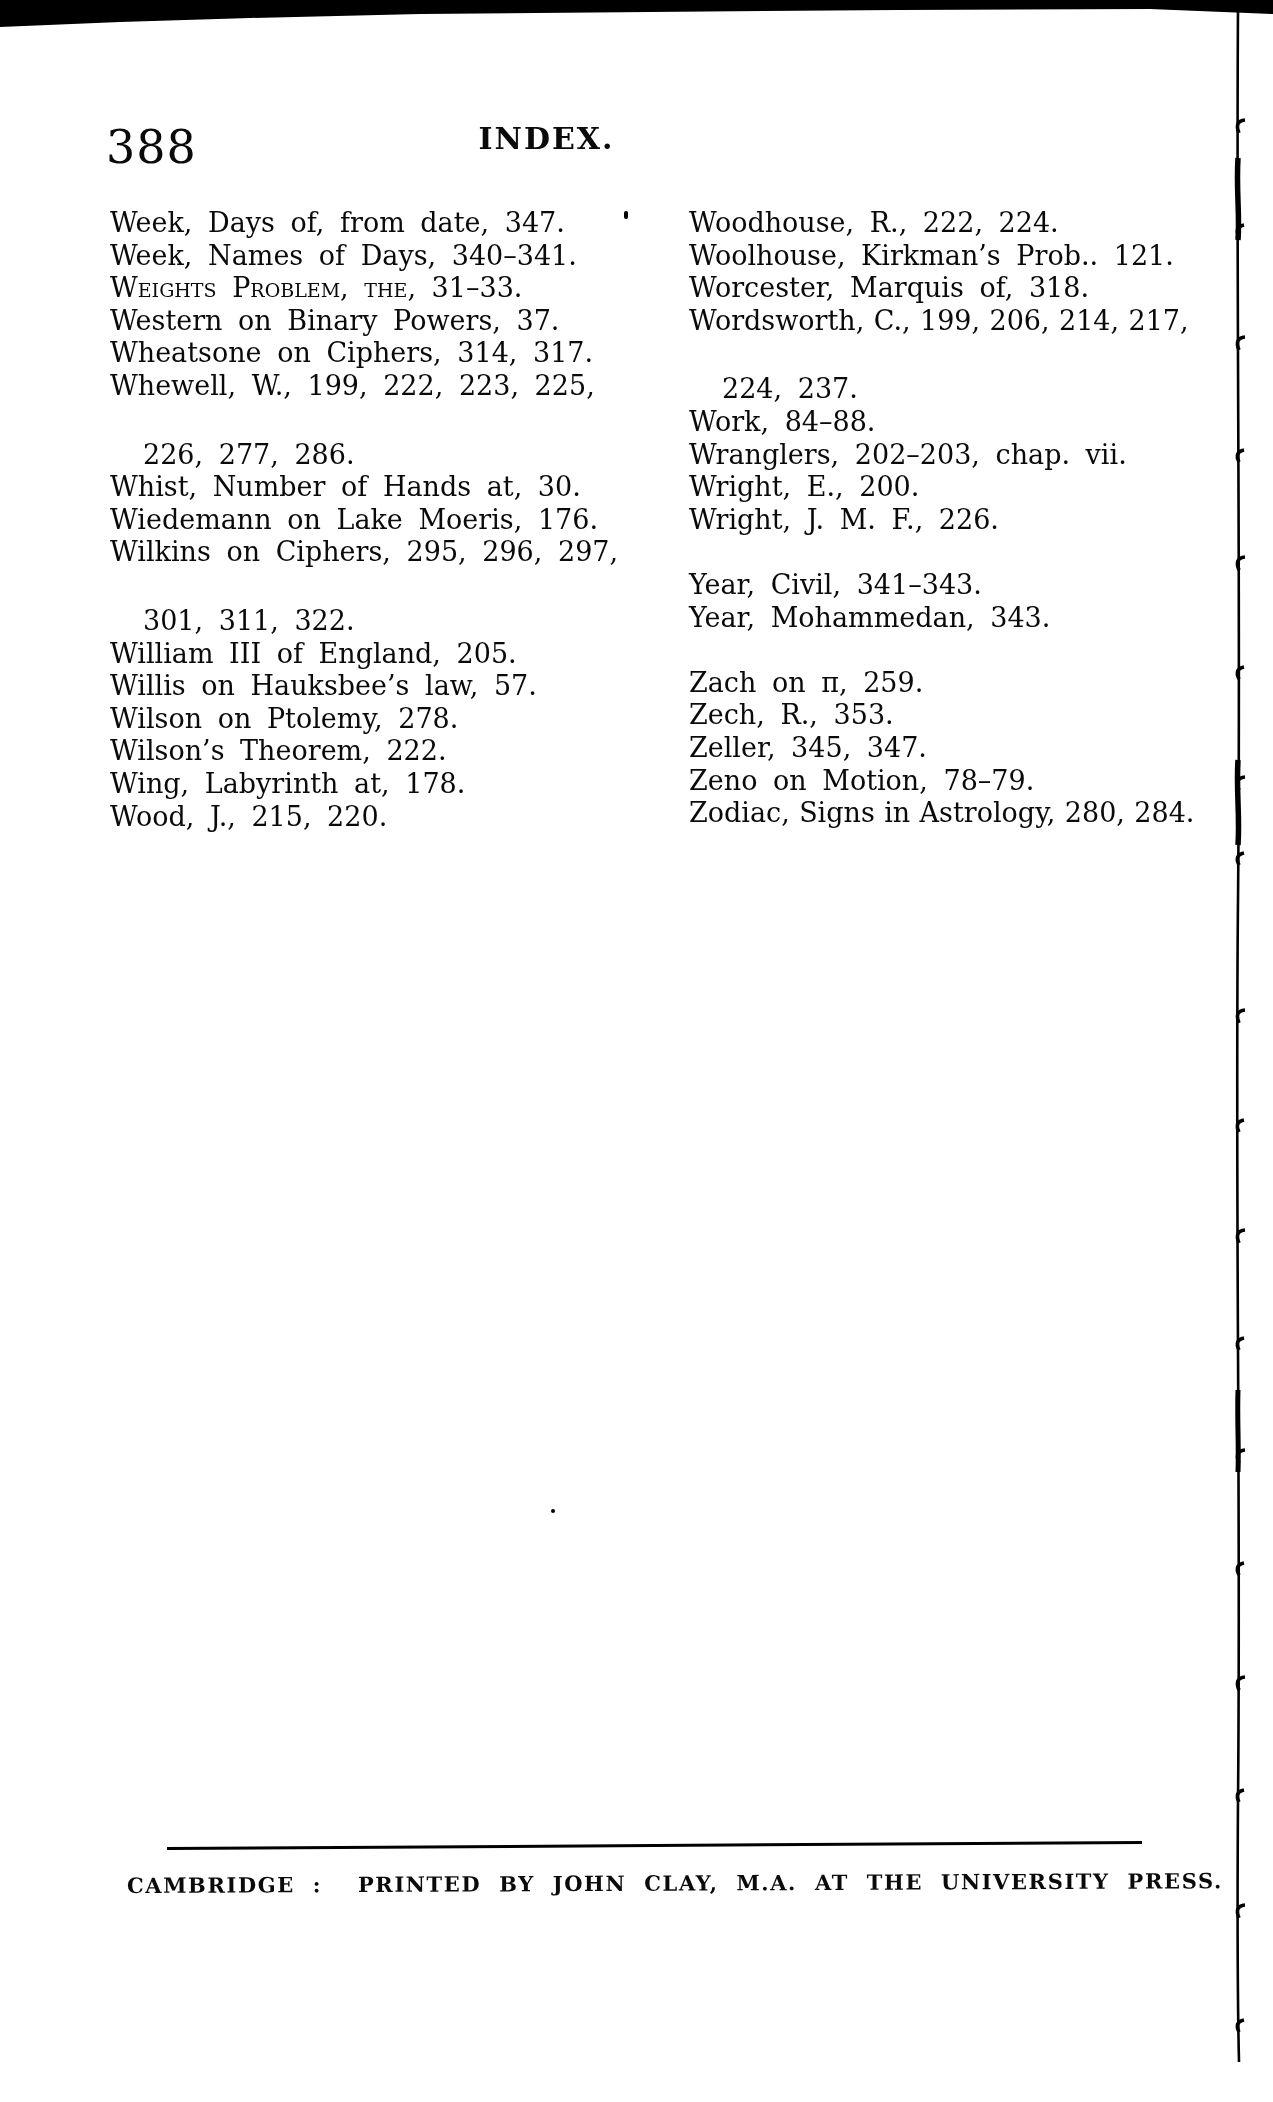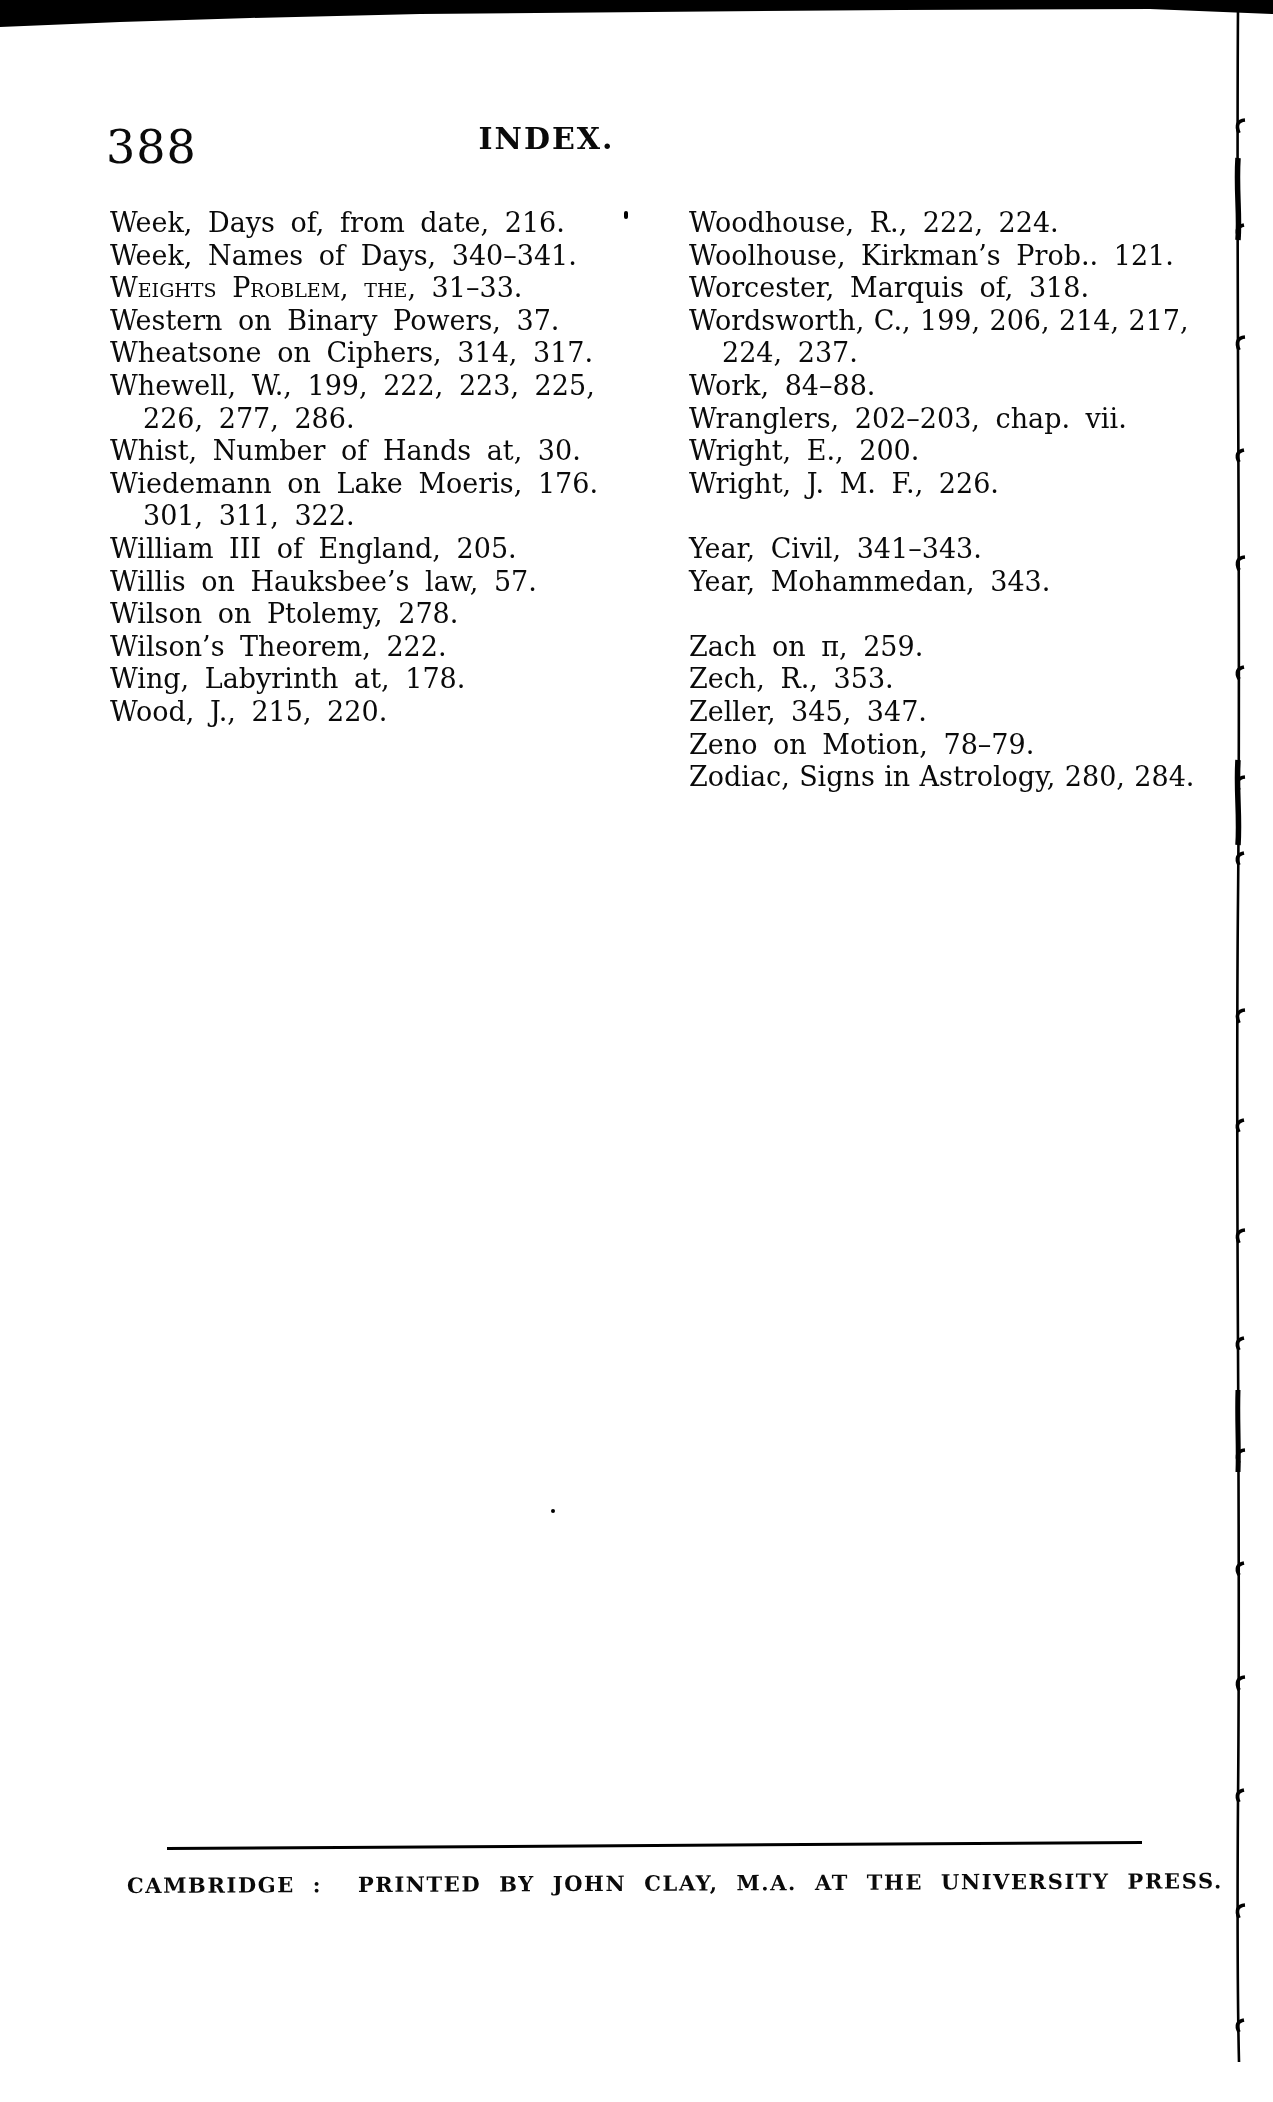"Week, Days of, from date," div.entry-line { text: 216 -> 347 }
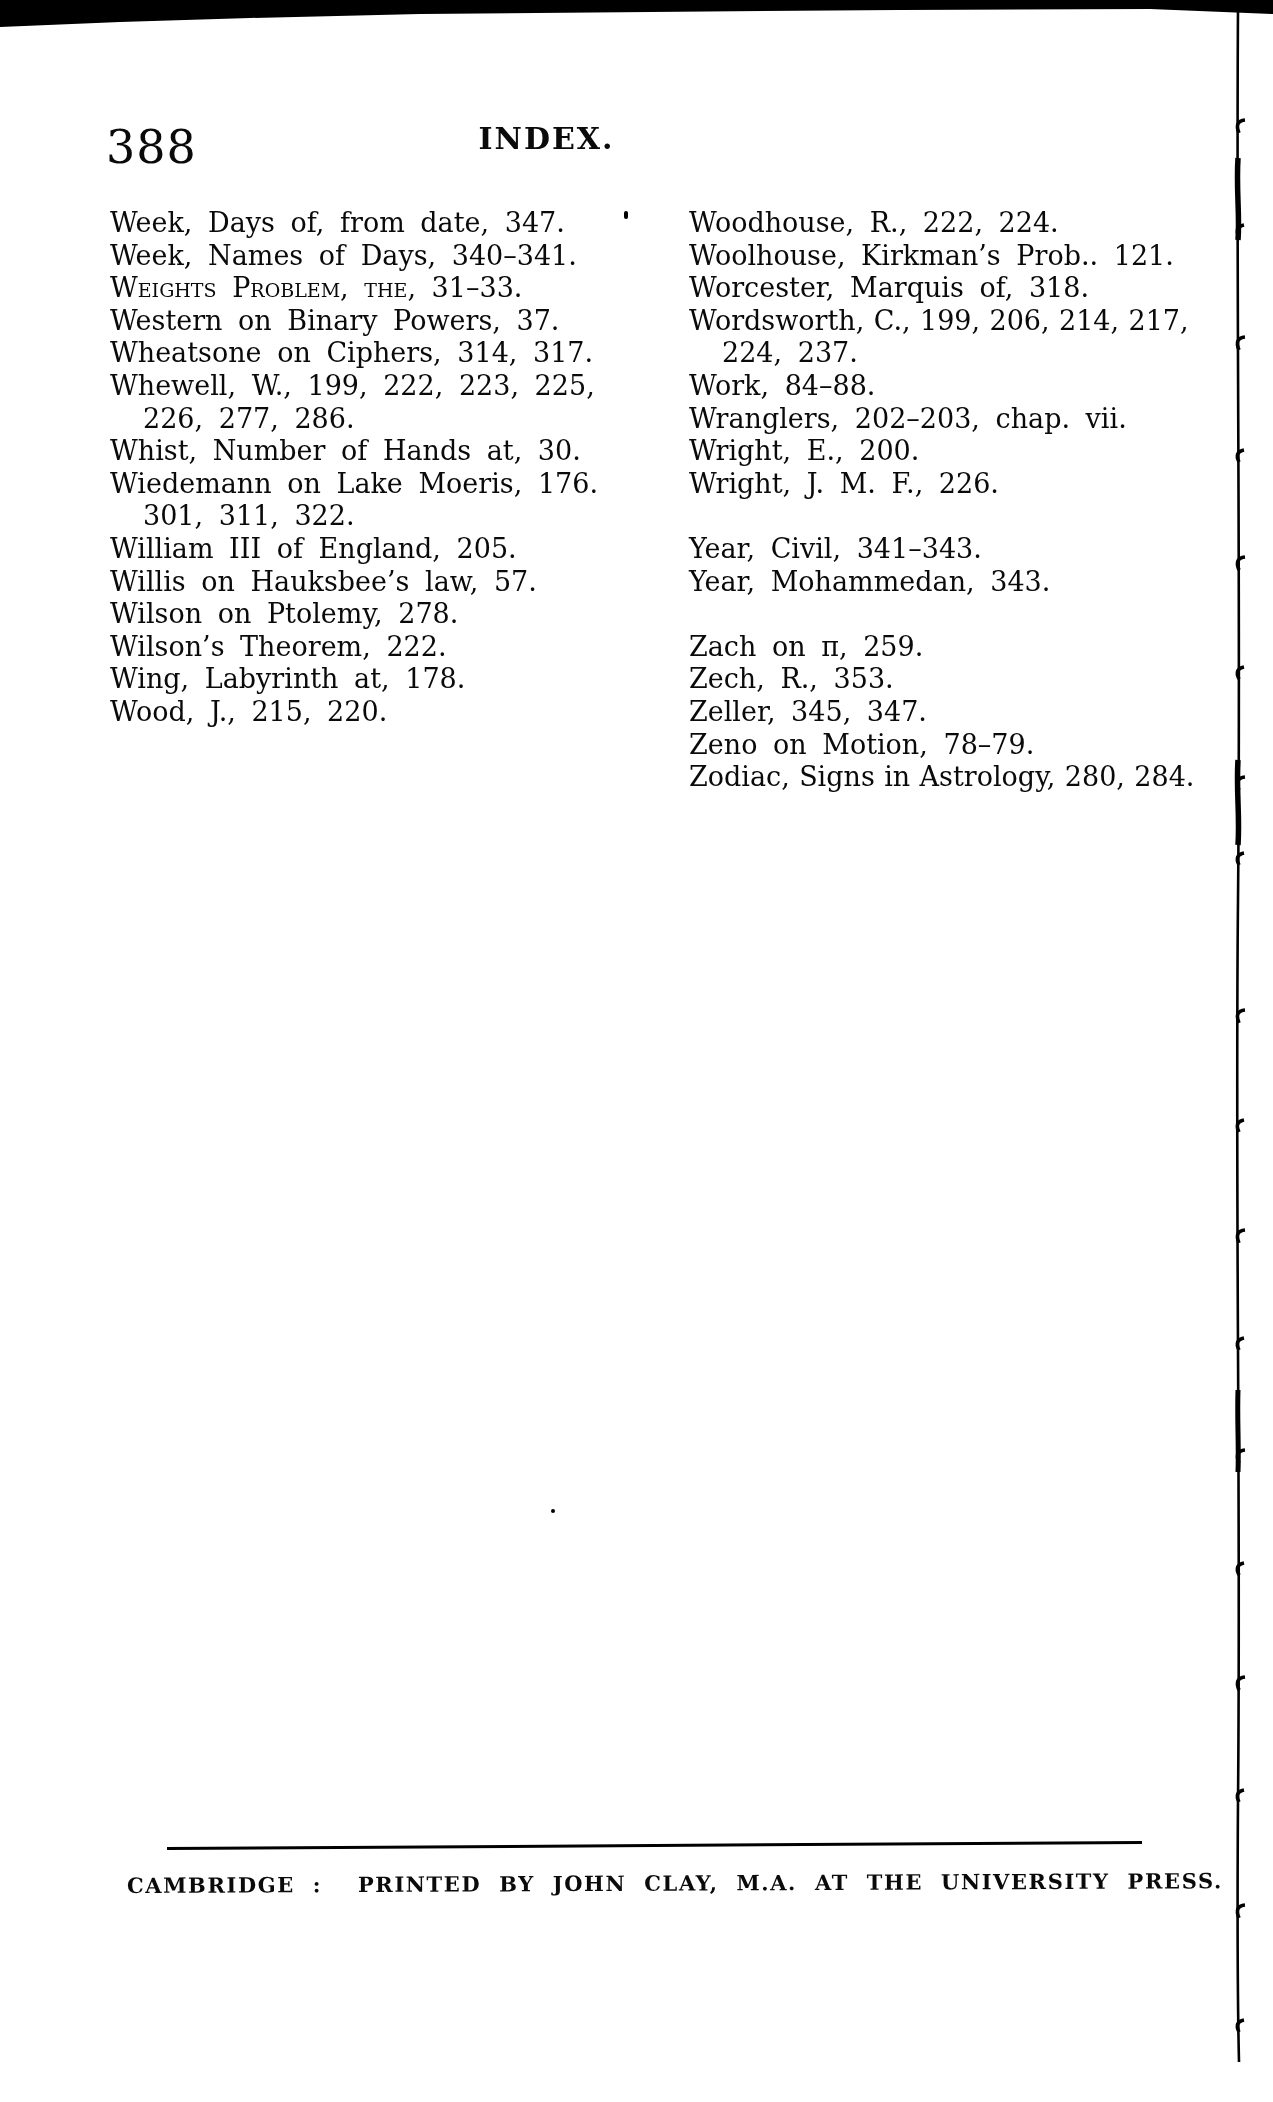"224, 237." .entry-line.indent { margin-top: none -> 36px }
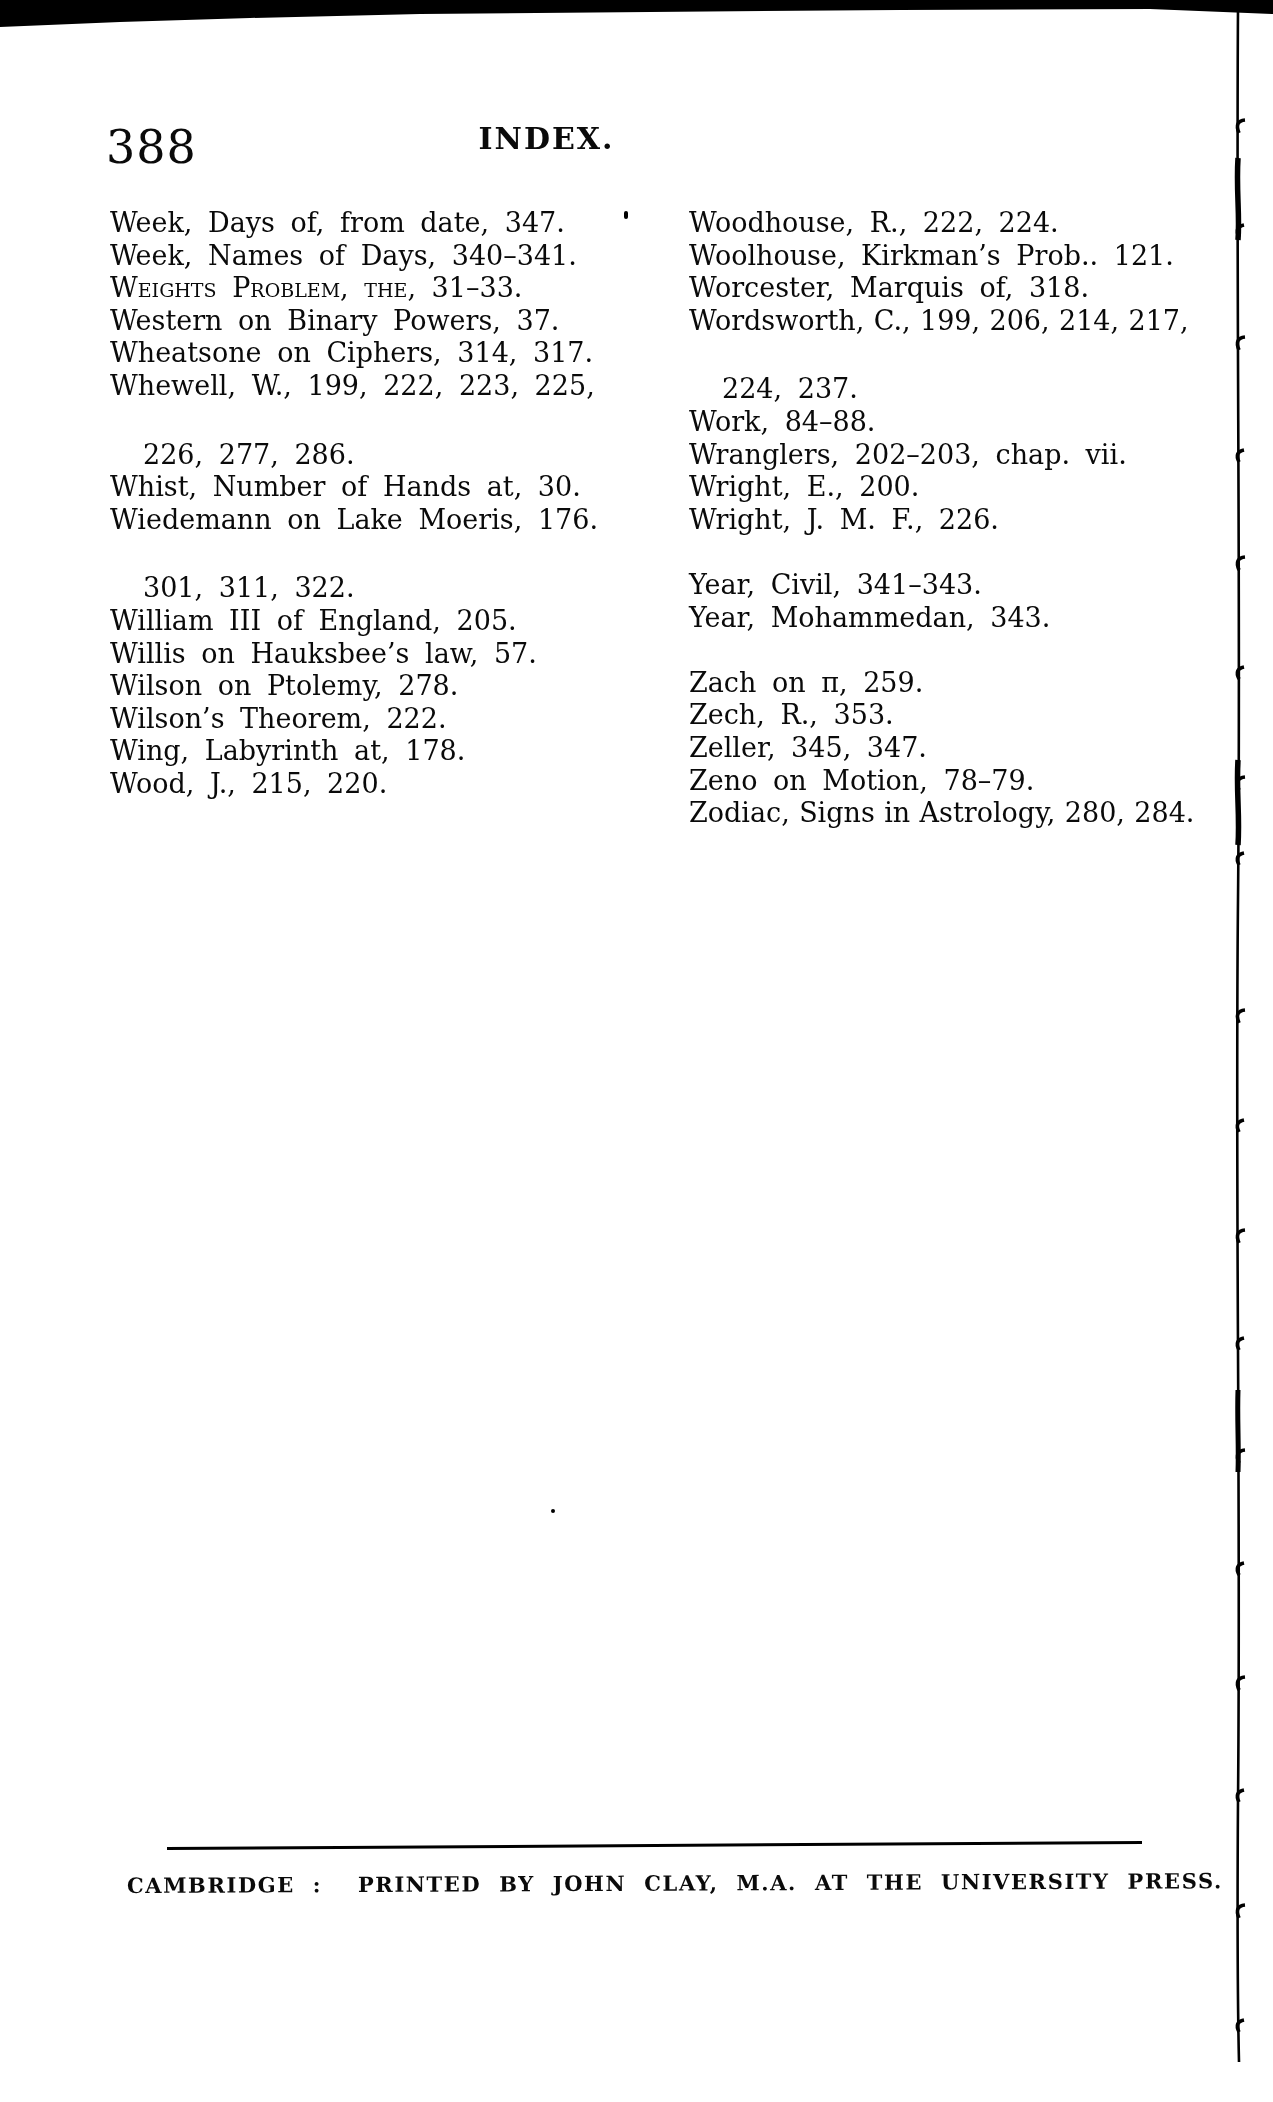"Wilkins on Ciphers, 295, 296," div.entry-line { html: none -> <div>Wilkins on Ciphers, 295, 296, 297,</div> }
